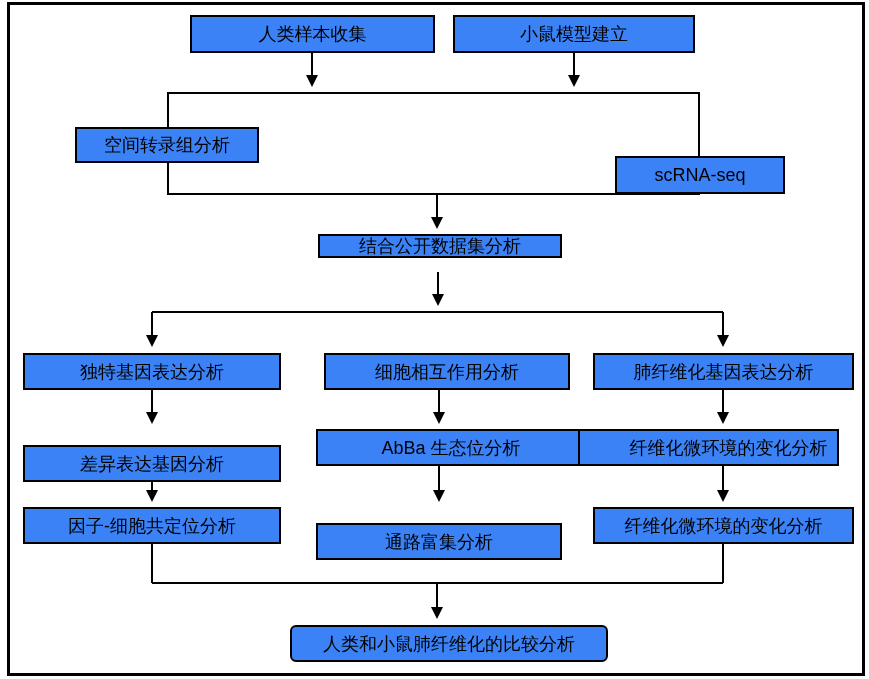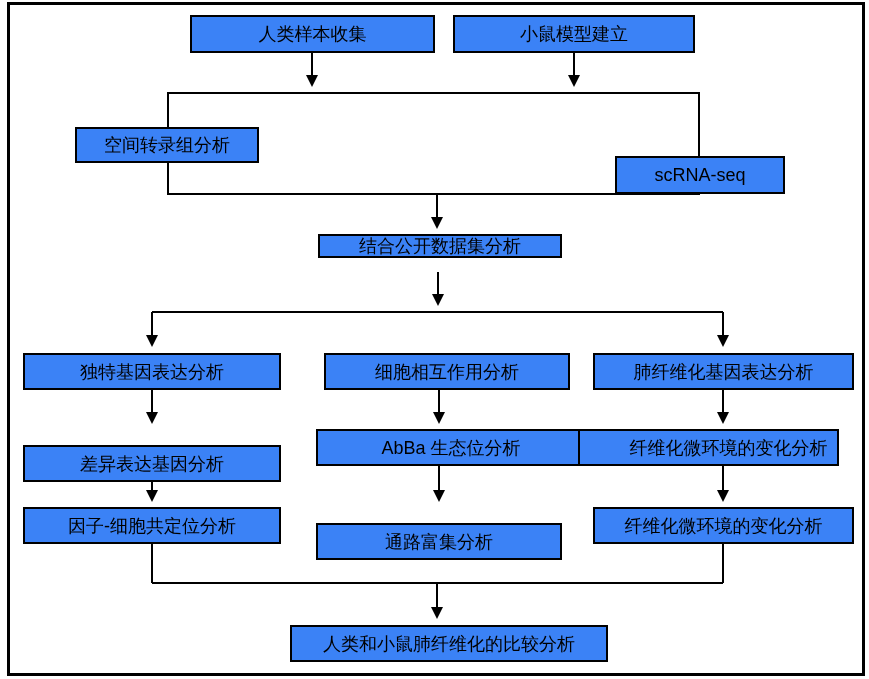"人类和小鼠肺纤维化的比较分析" div.node { border-radius: none -> 6px }
